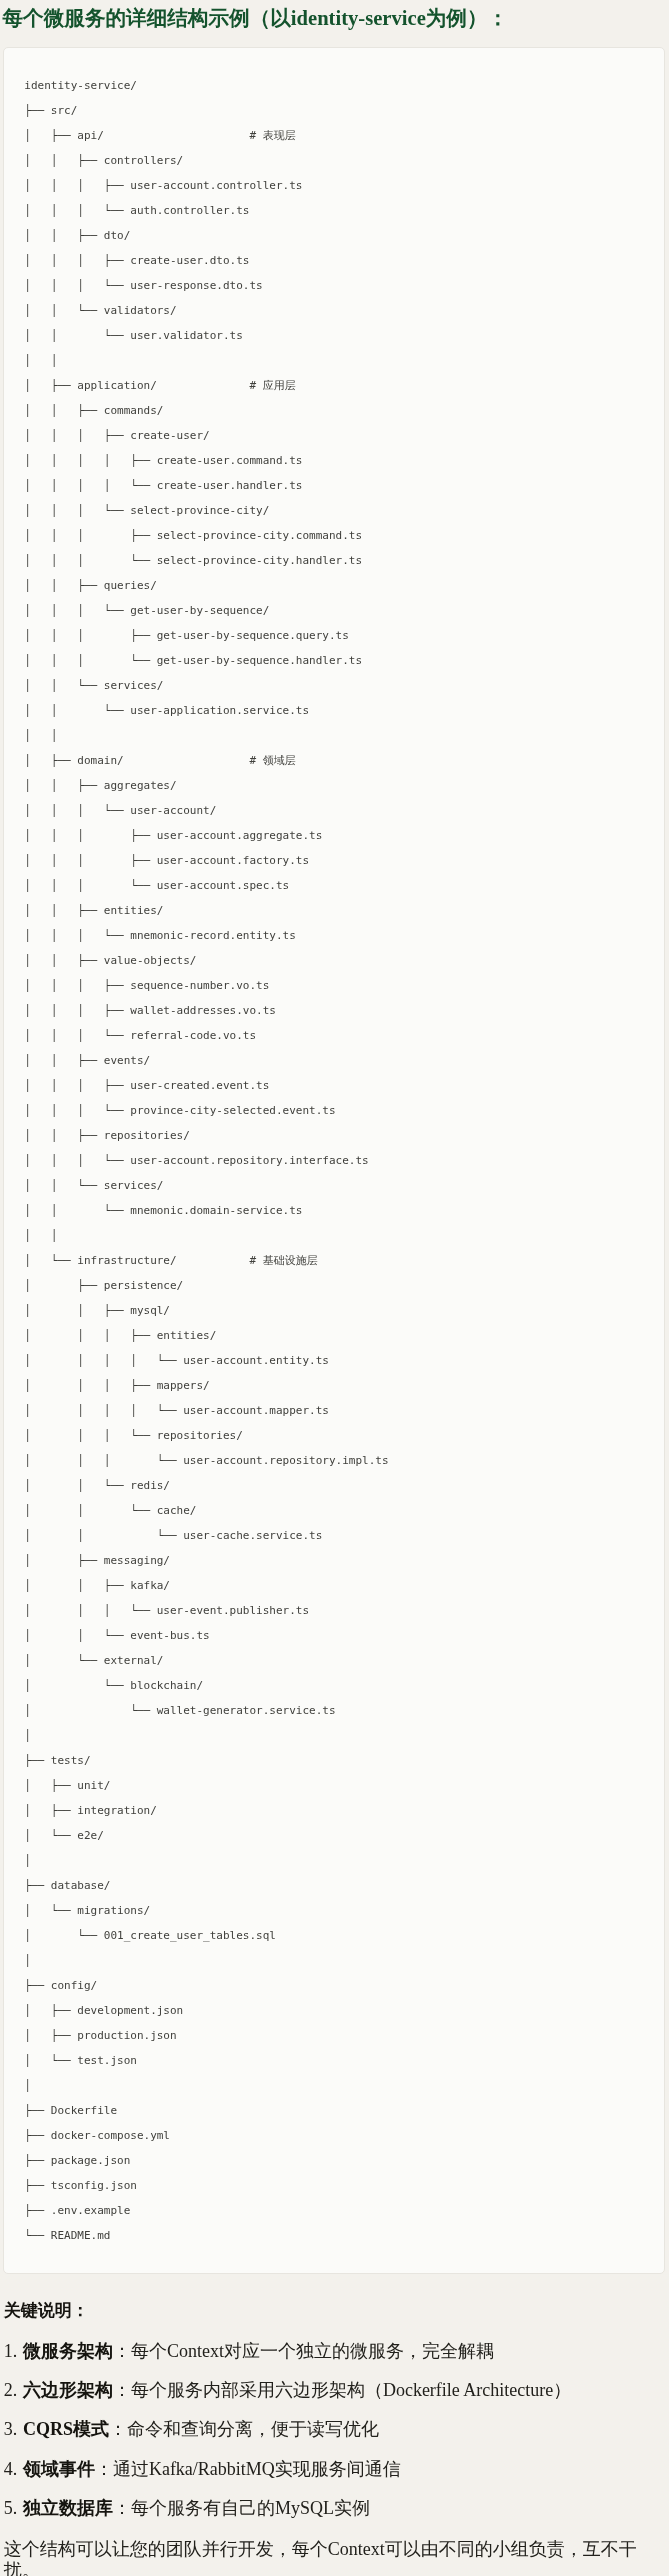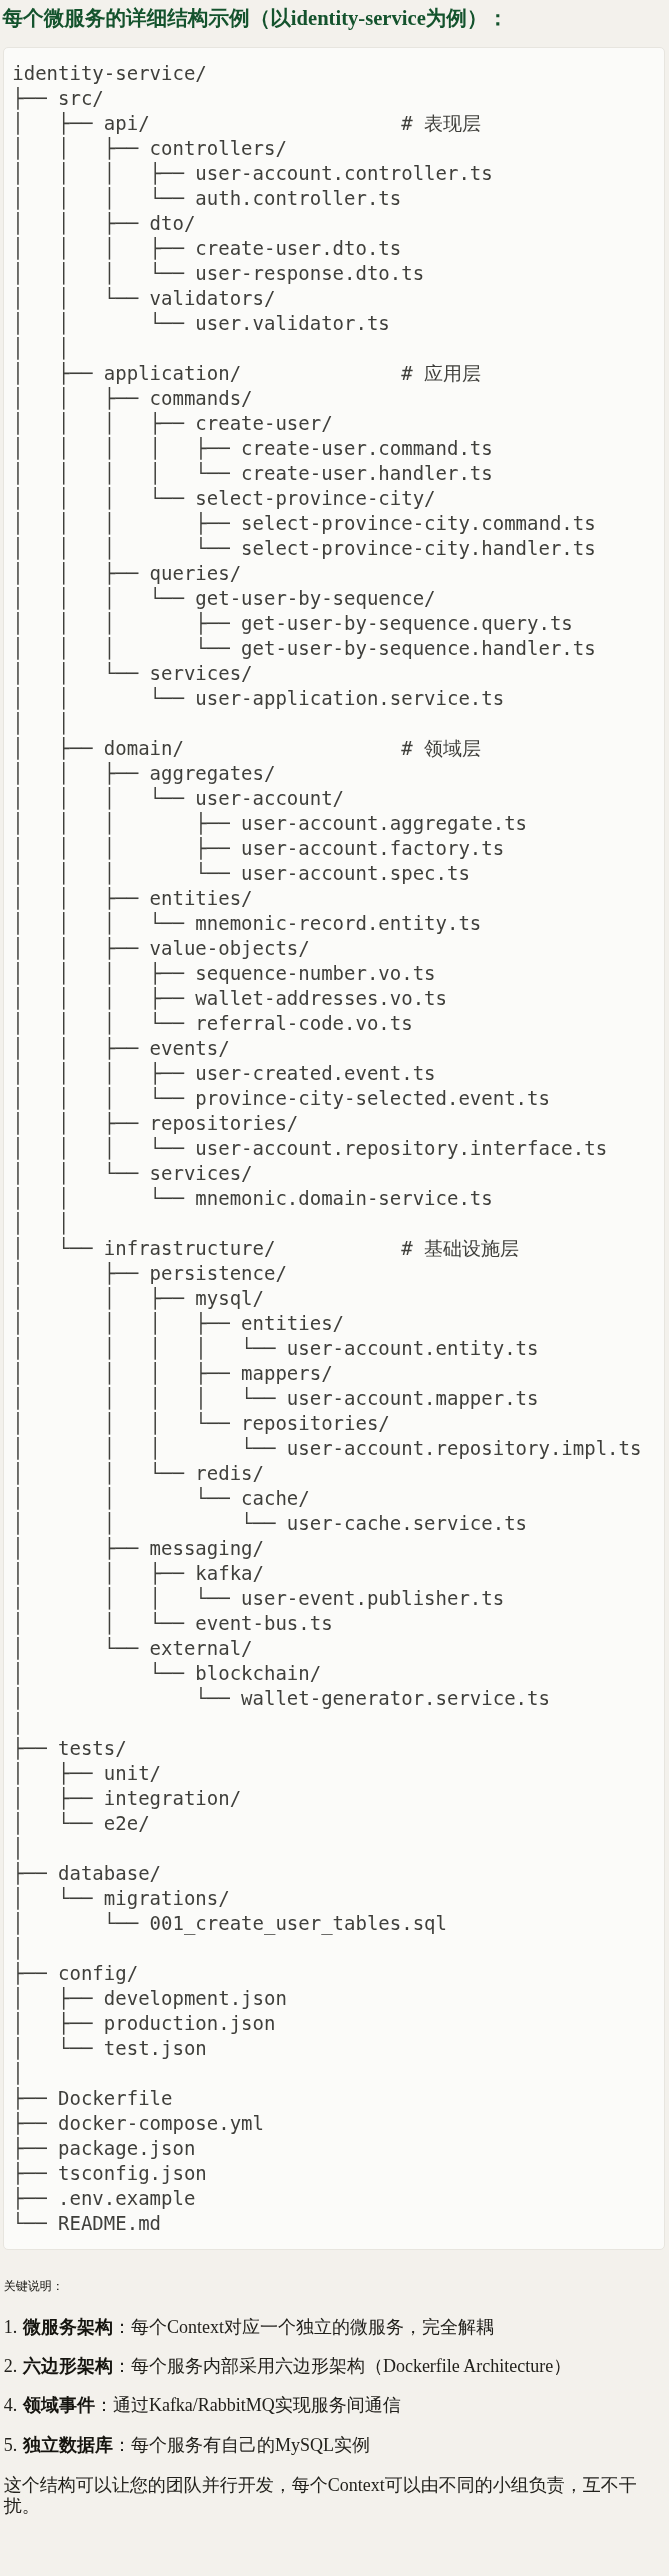"identity-service/" .code-block pre { font-size: 19px -> 11px; margin: 0 -> 12px }
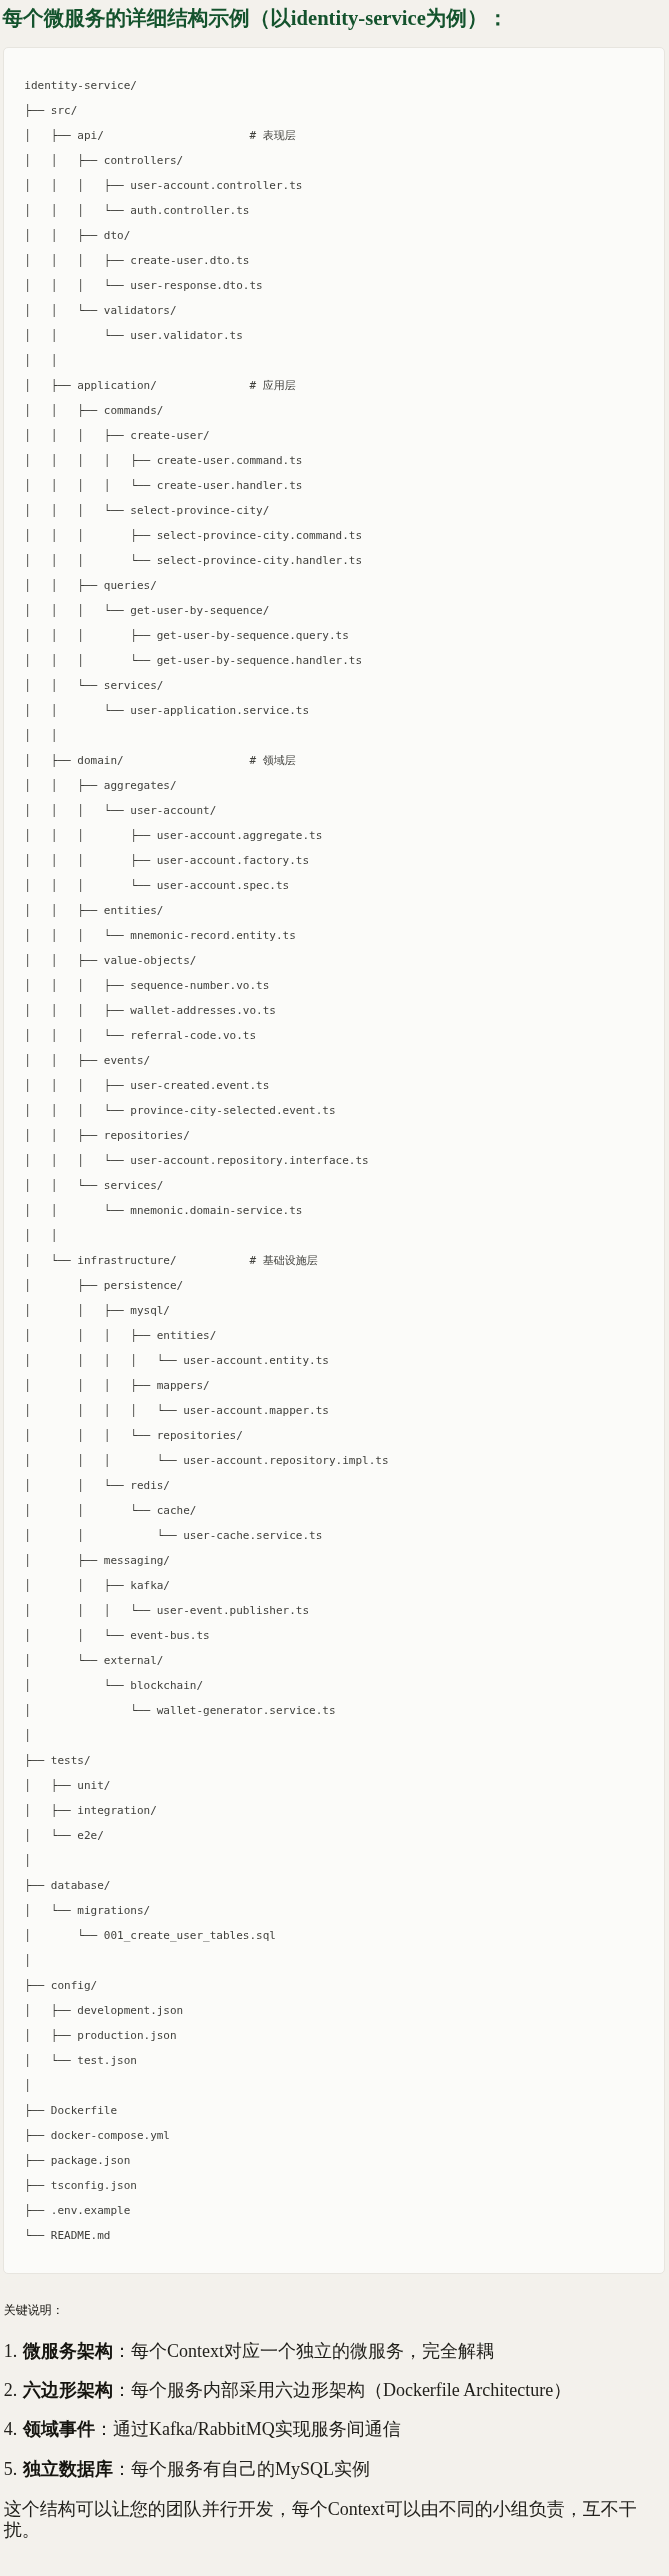"关键说明：" .notes-heading { font-size: 12px -> 17px; font-weight: 400 -> 700 }
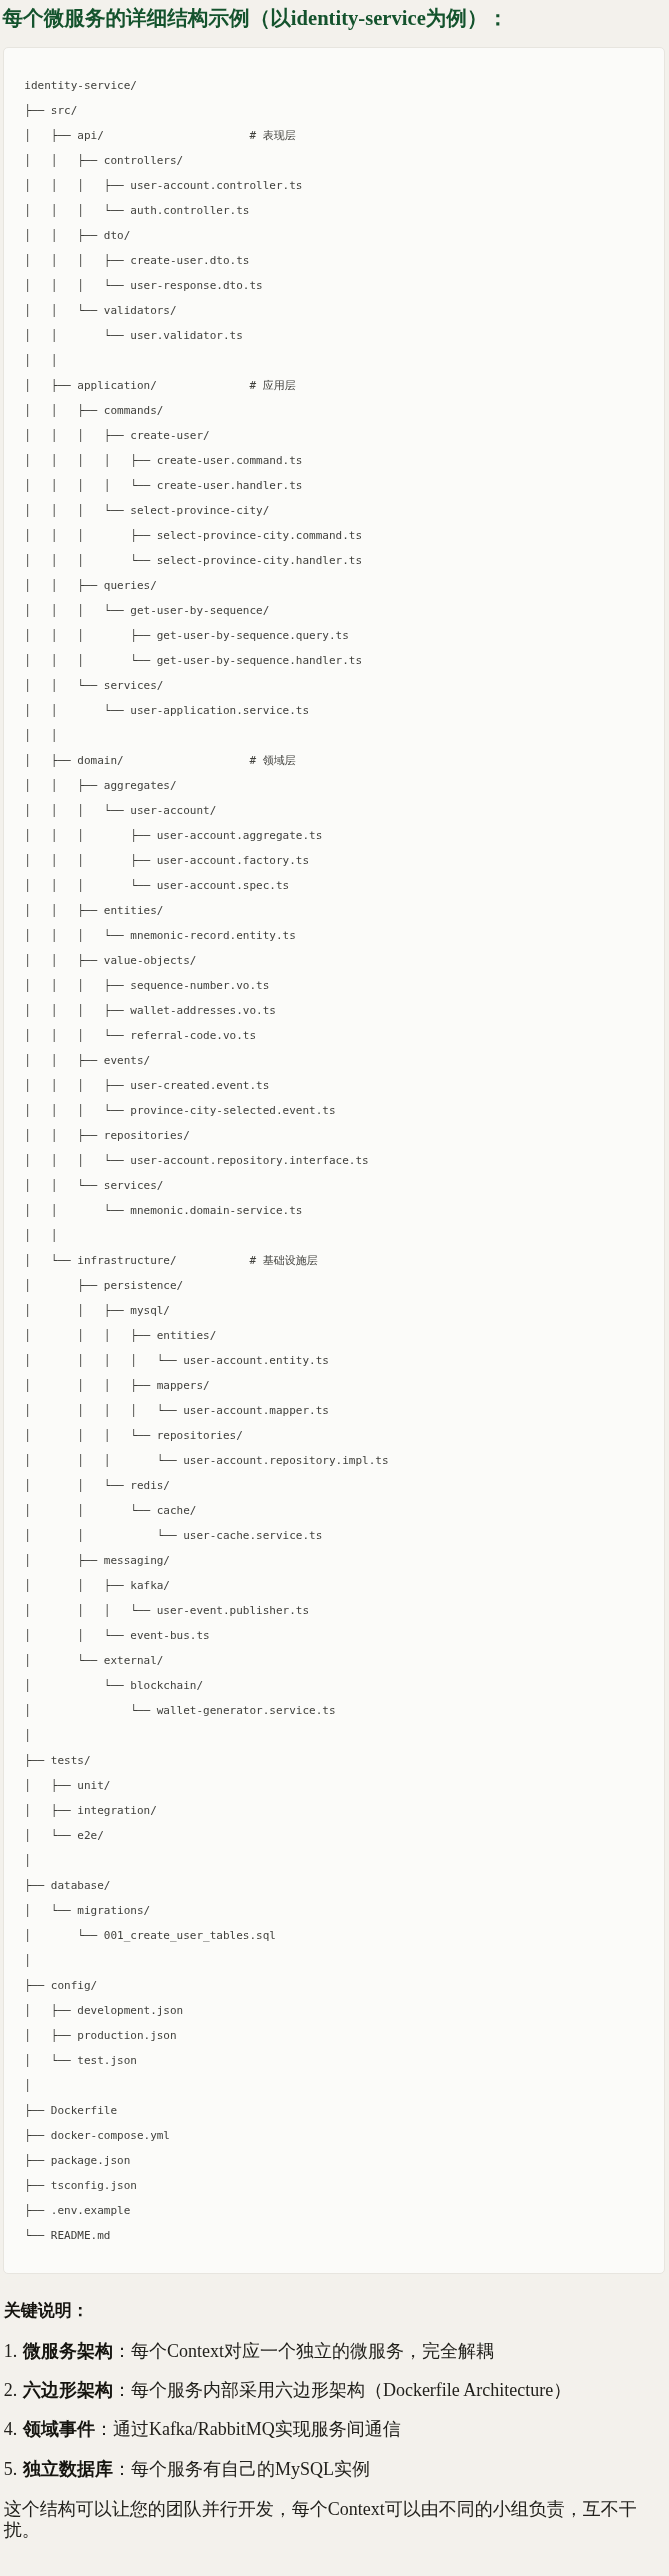"3. CQRS模式：命令和查询分离，便于读写优化" div.note-item { html: none -> <div> <span>3.</span><span>CQRS模式</span><span>：命令和查询分离，便于读写优化</span> </div> }
